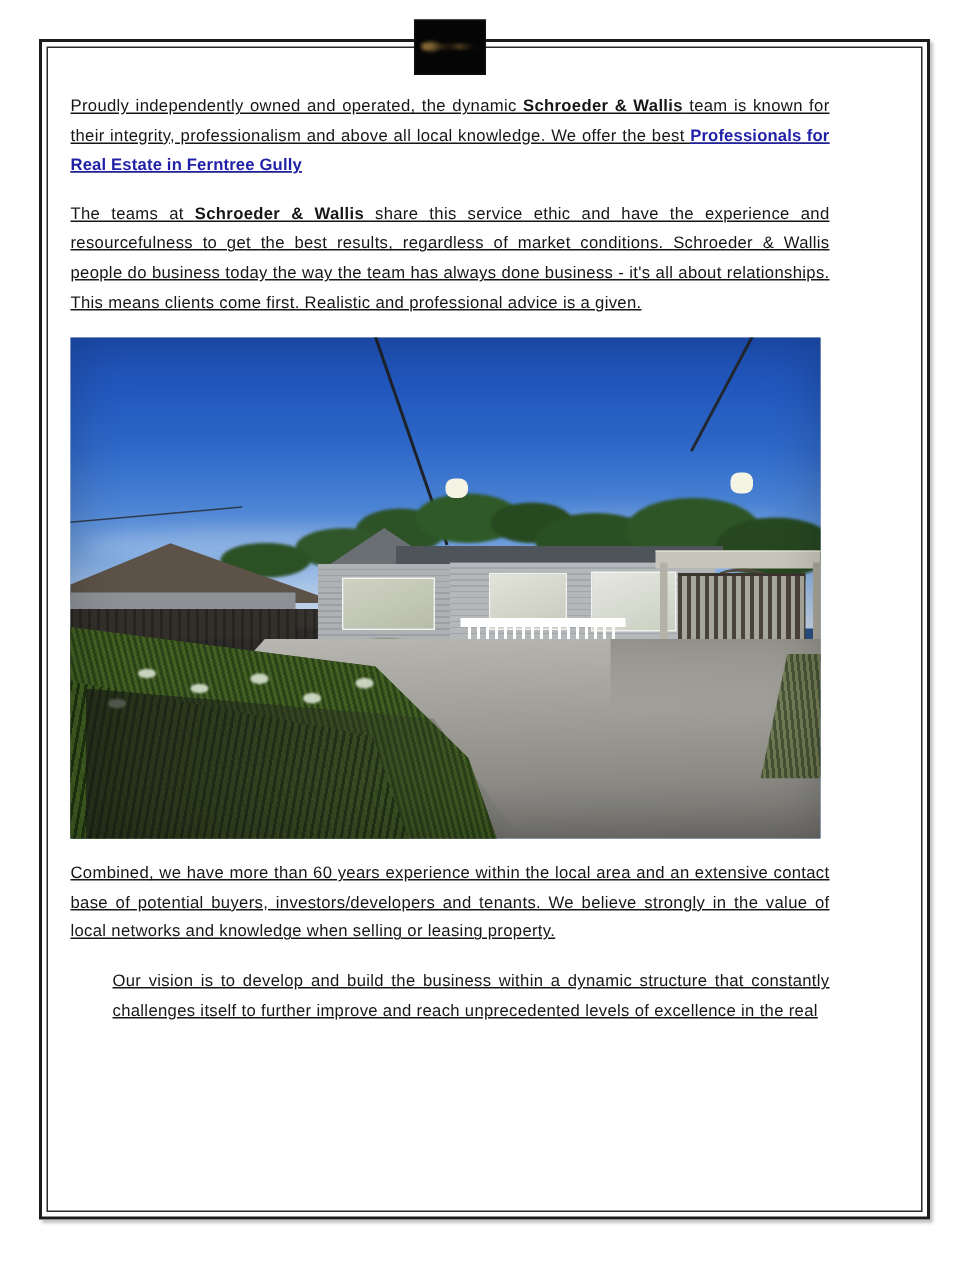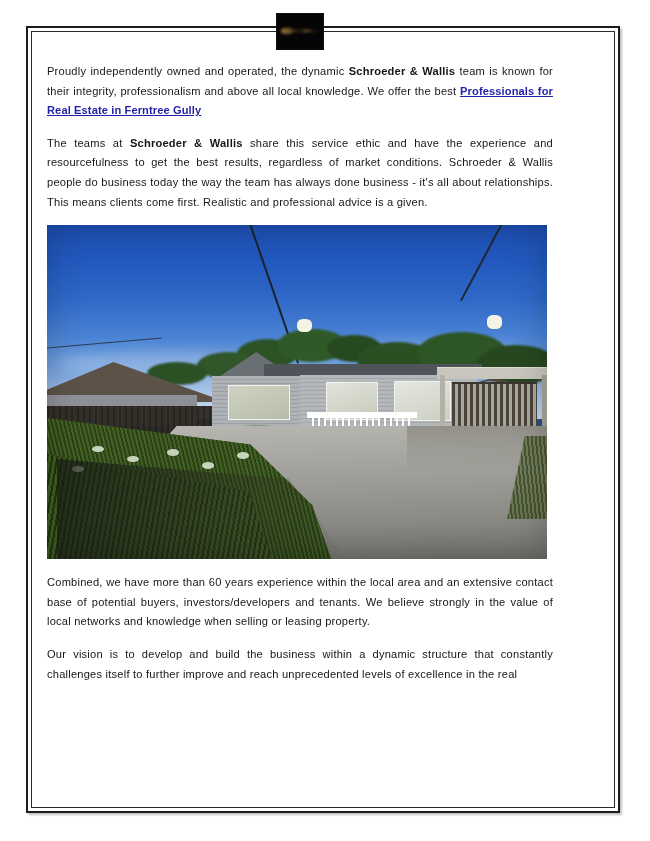"Proudly independently owned and" p.body-par { text-decoration: none -> underline }
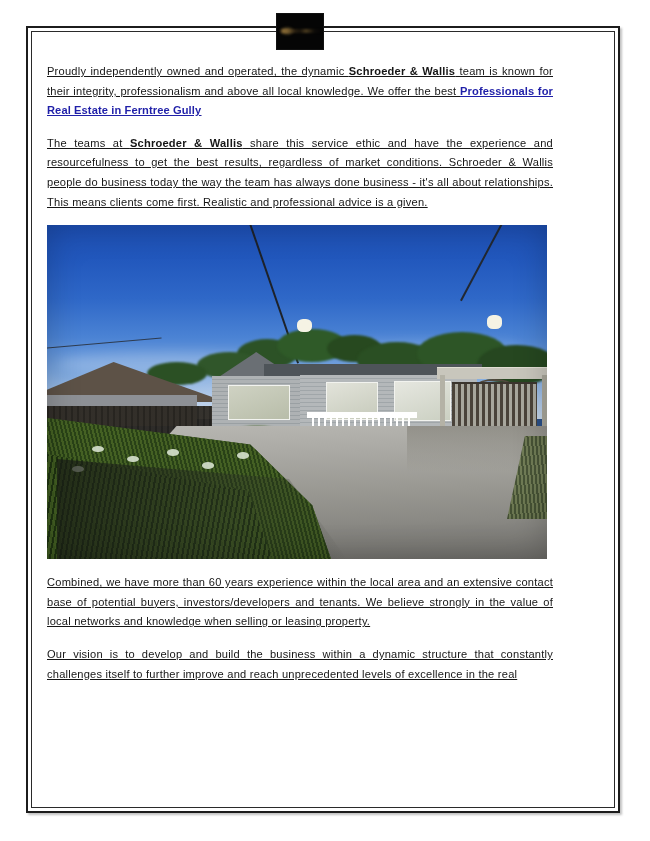"Our vision is to develop" p.body-par:last-child { margin-left: none -> 28px }
